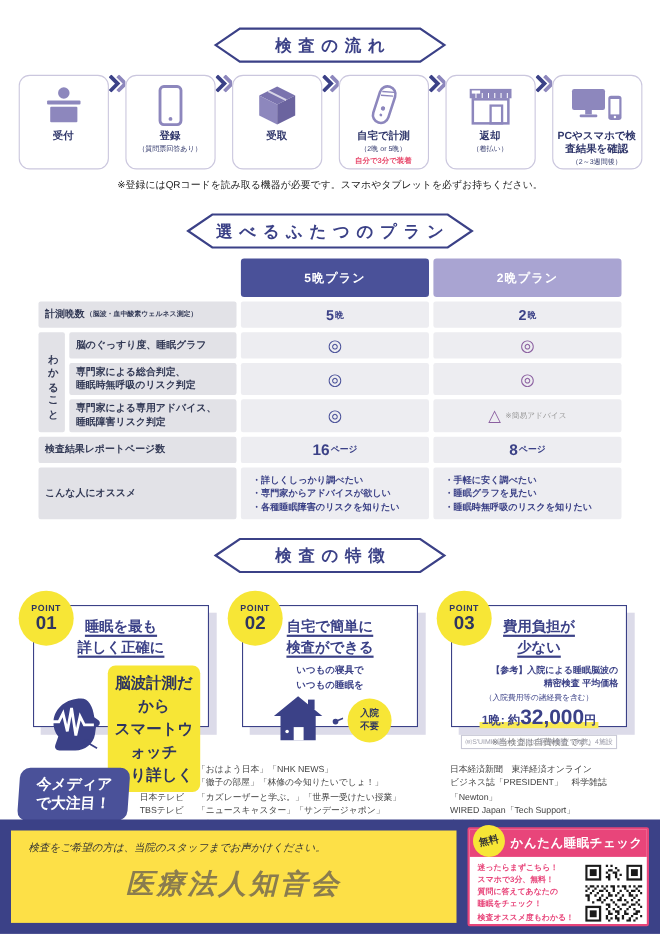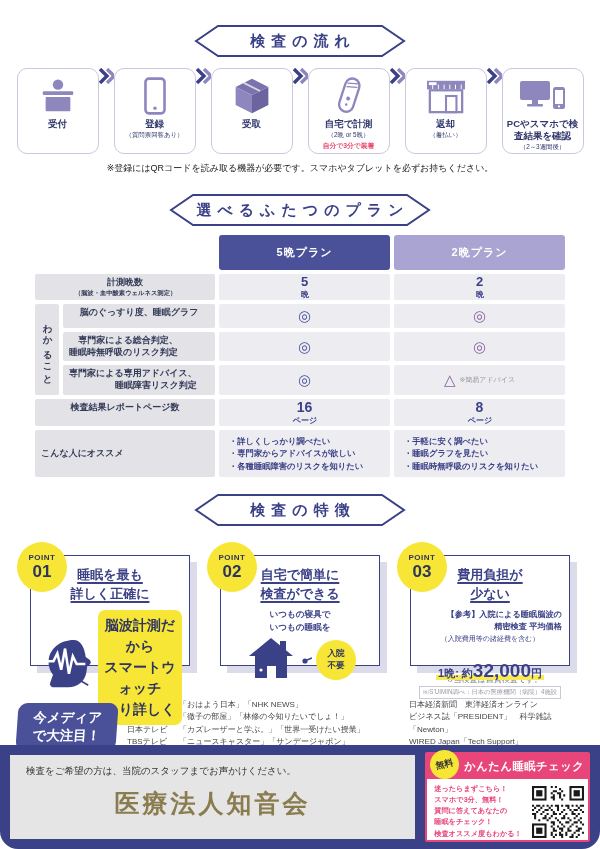"検査の流れ" .page { border-radius: 18px -> none }
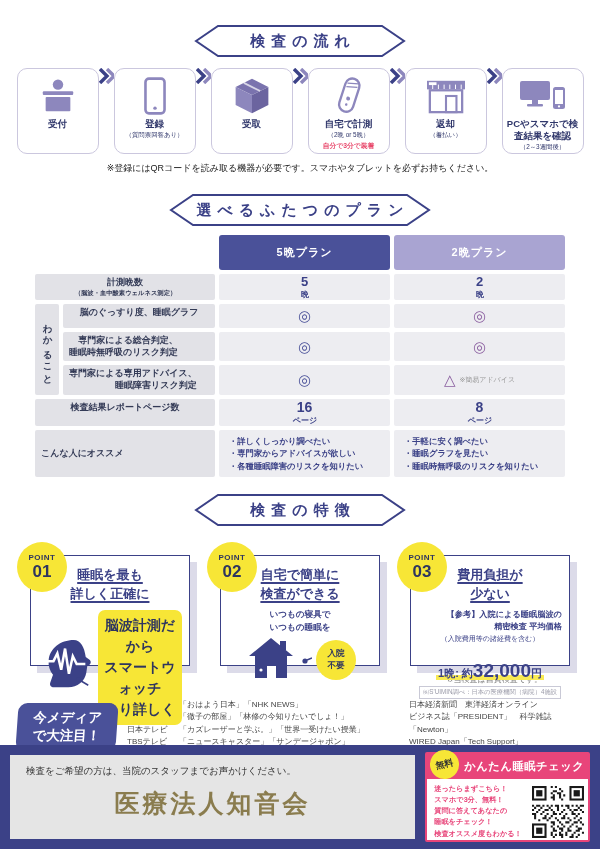"計測晩数" .row-h24 .tcell,.row-h24 .tlabel { flex-direction: column -> none }
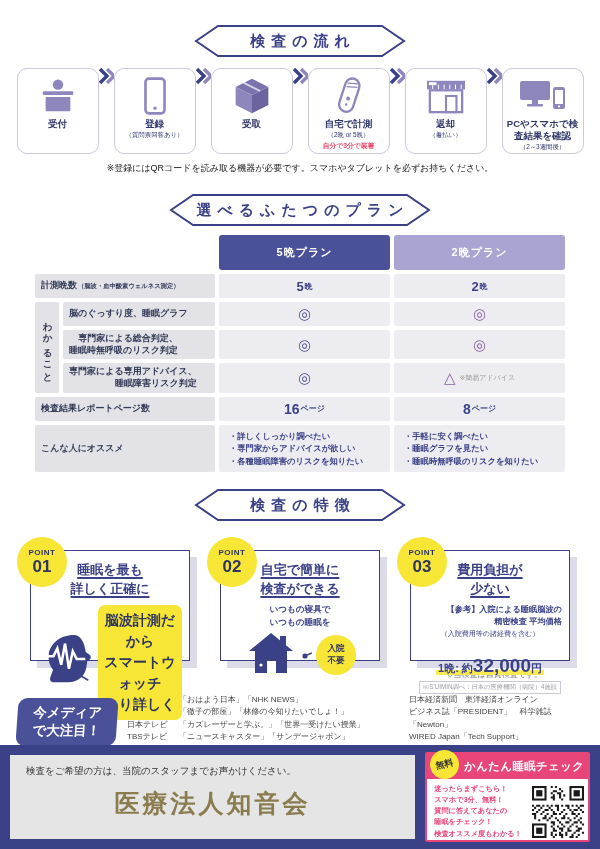"脳のぐっすり度、睡眠グラフ" .pre { text-align: right -> none }
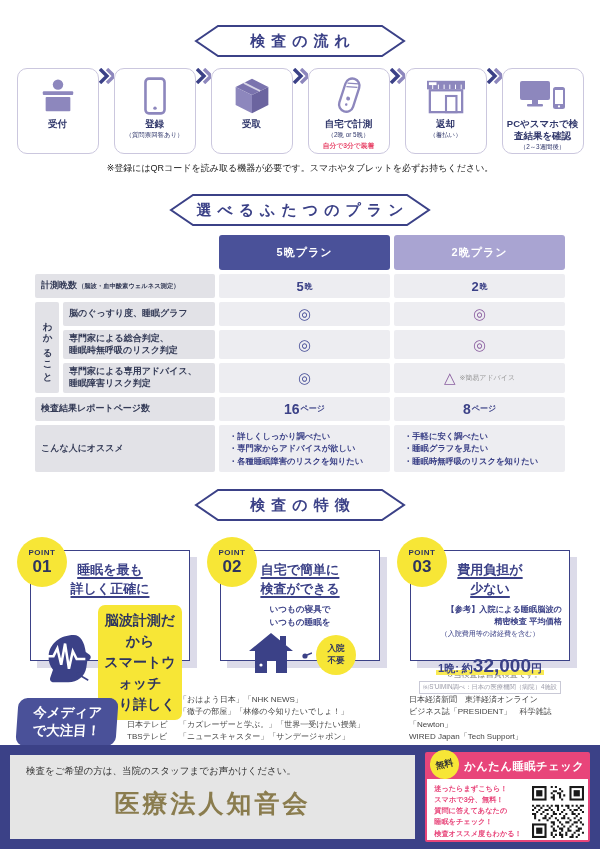"1晩: 約32,000円" .p3-price { margin-top: 16px -> 3px }
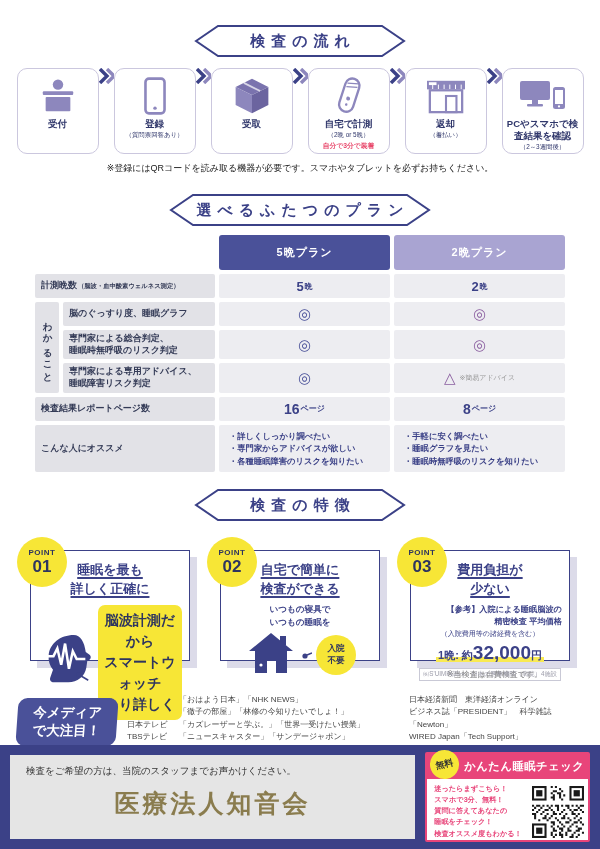"検査をご希望の方は、当院のスタッフまでお声かけください。" .cta-box { background: #e5e5e5 -> #fde047; font-style: none -> italic }
